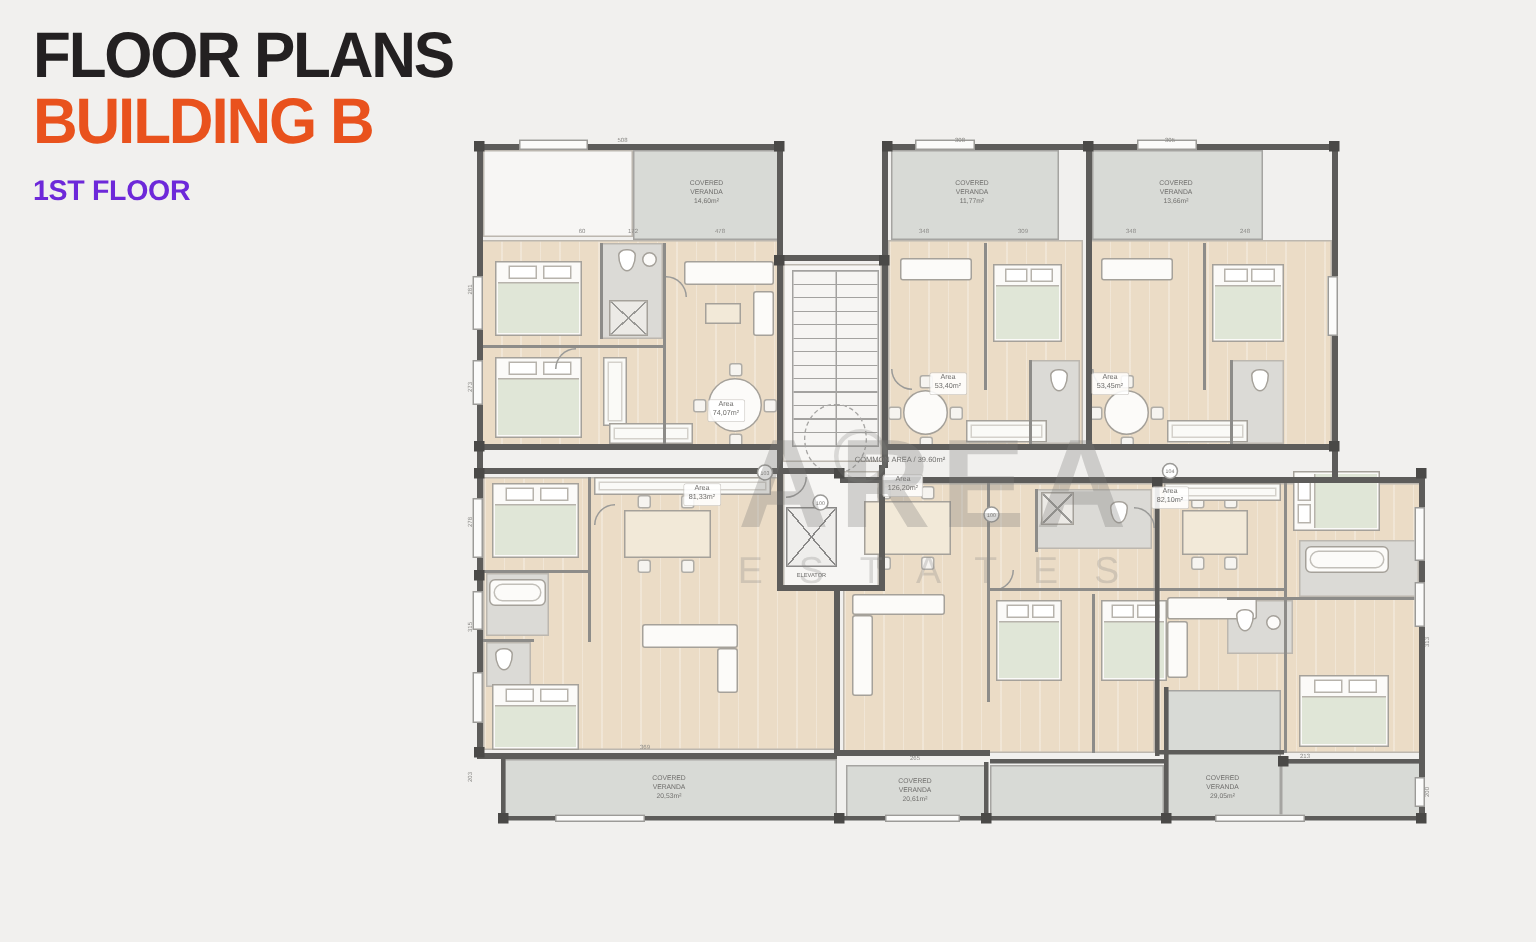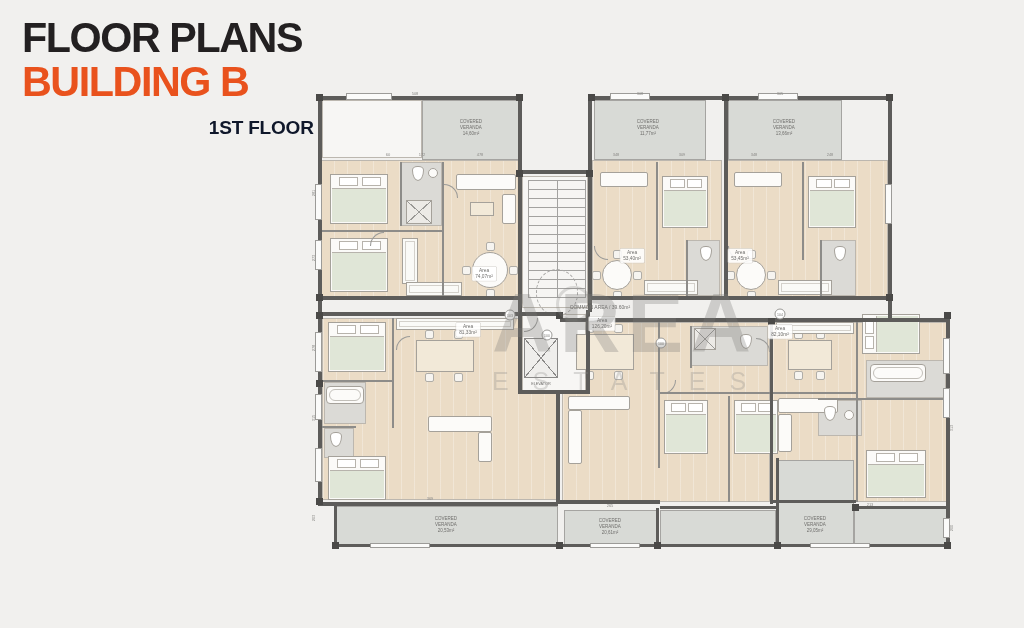"1ST FLOOR" div.t3 { color: #0f172a -> #6d28d9; text-align: right -> none }
